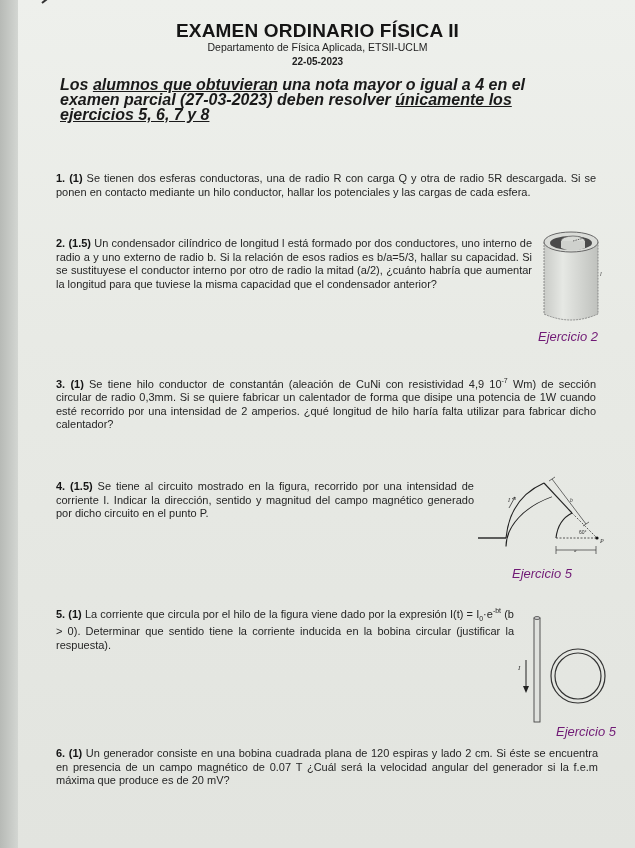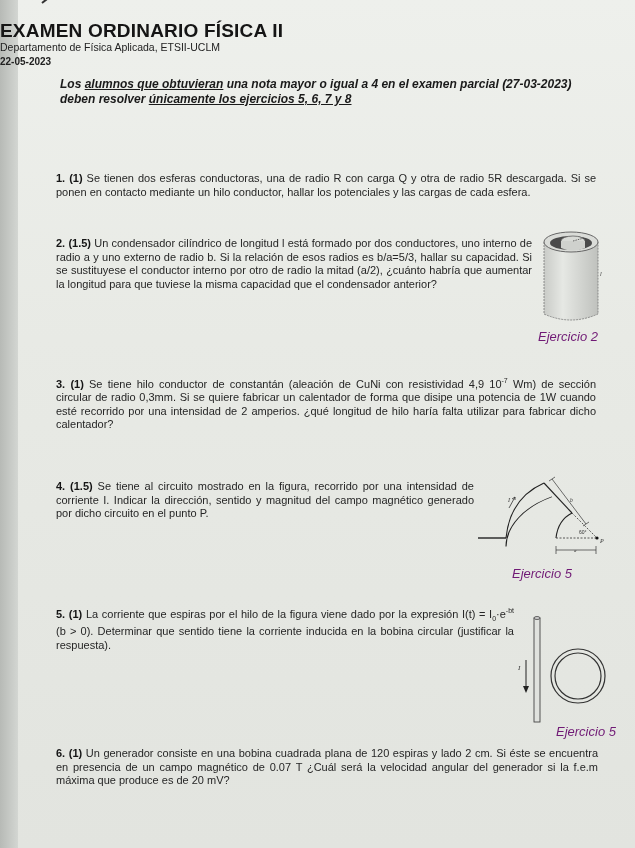"EXAMEN ORDINARIO FÍSICA II" .header { text-align: none -> center }
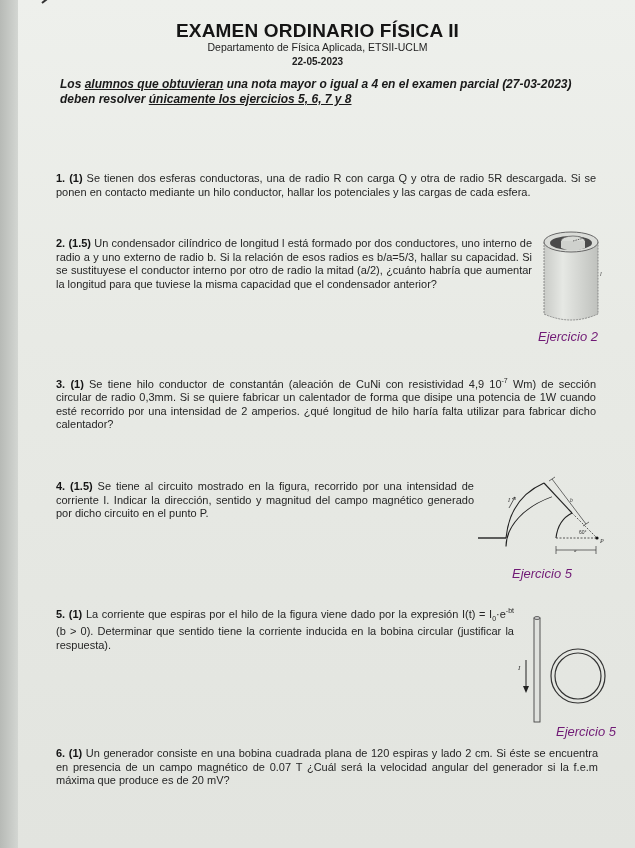"Los alumnos que obtuvieran una" .notice { font-size: 12px -> 16px }
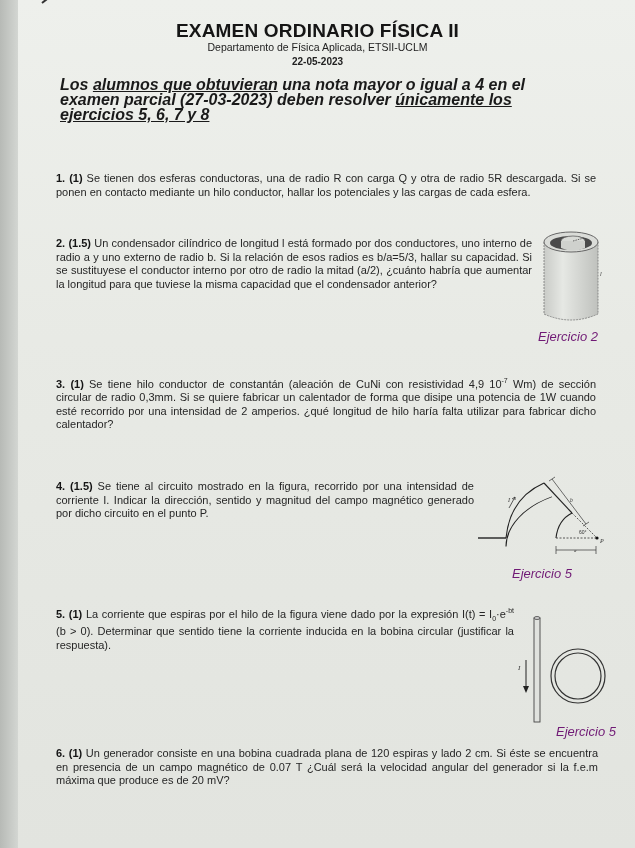"La corriente que espiras por" span { text: espiras -> circula }
